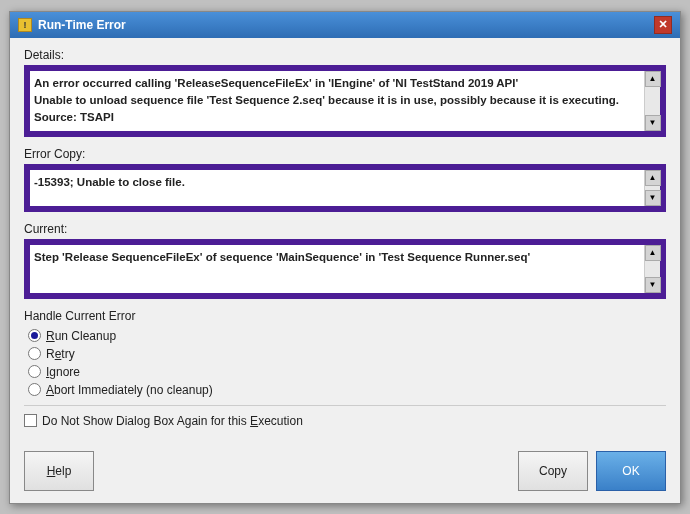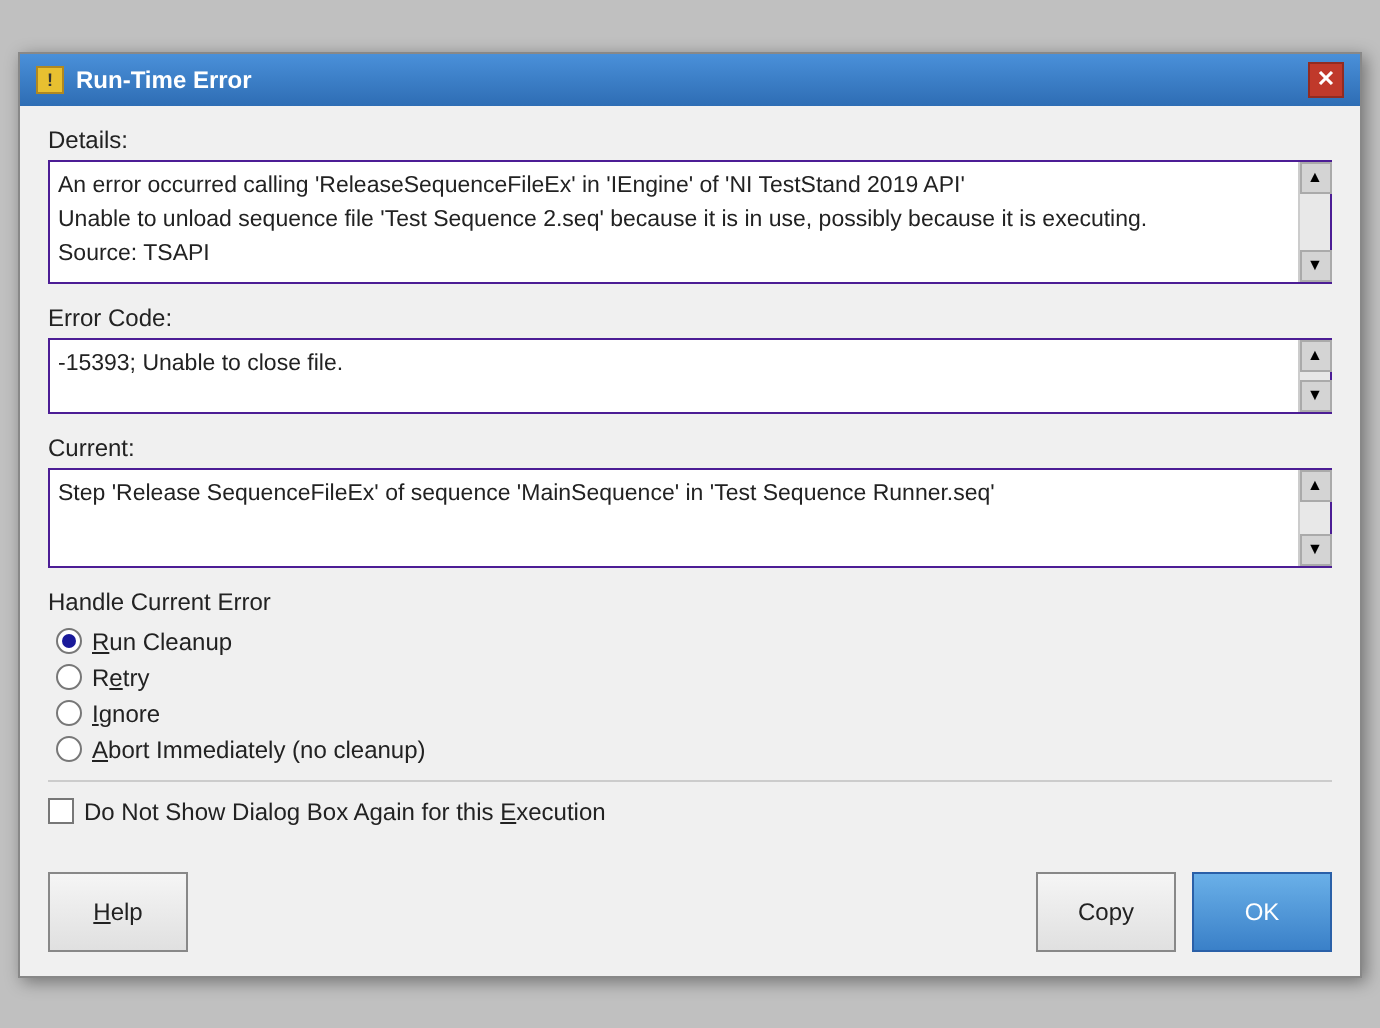"An error occurred calling" .text-area-container { border: 1px solid #4c1d95 -> 6px solid #4c1d95; font-weight: none -> bold }
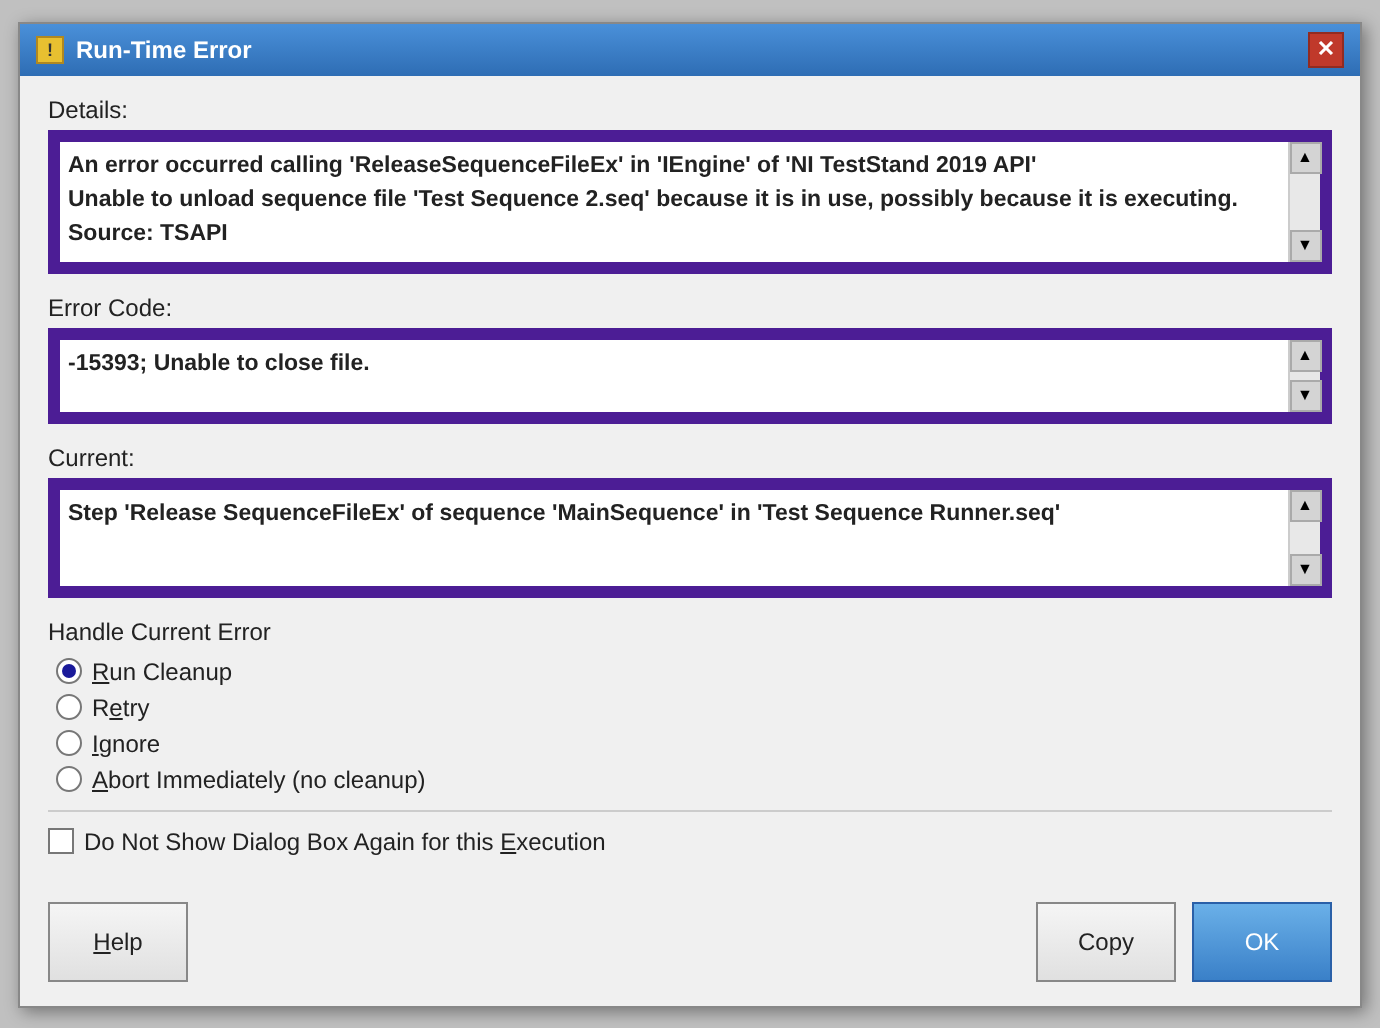"Error Code:" div.section-label { text: Code -> Copy }
